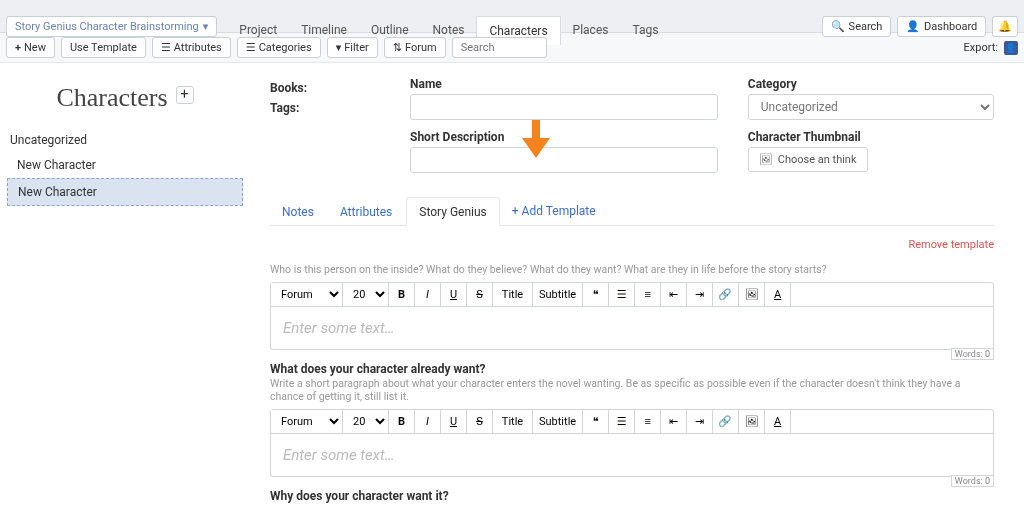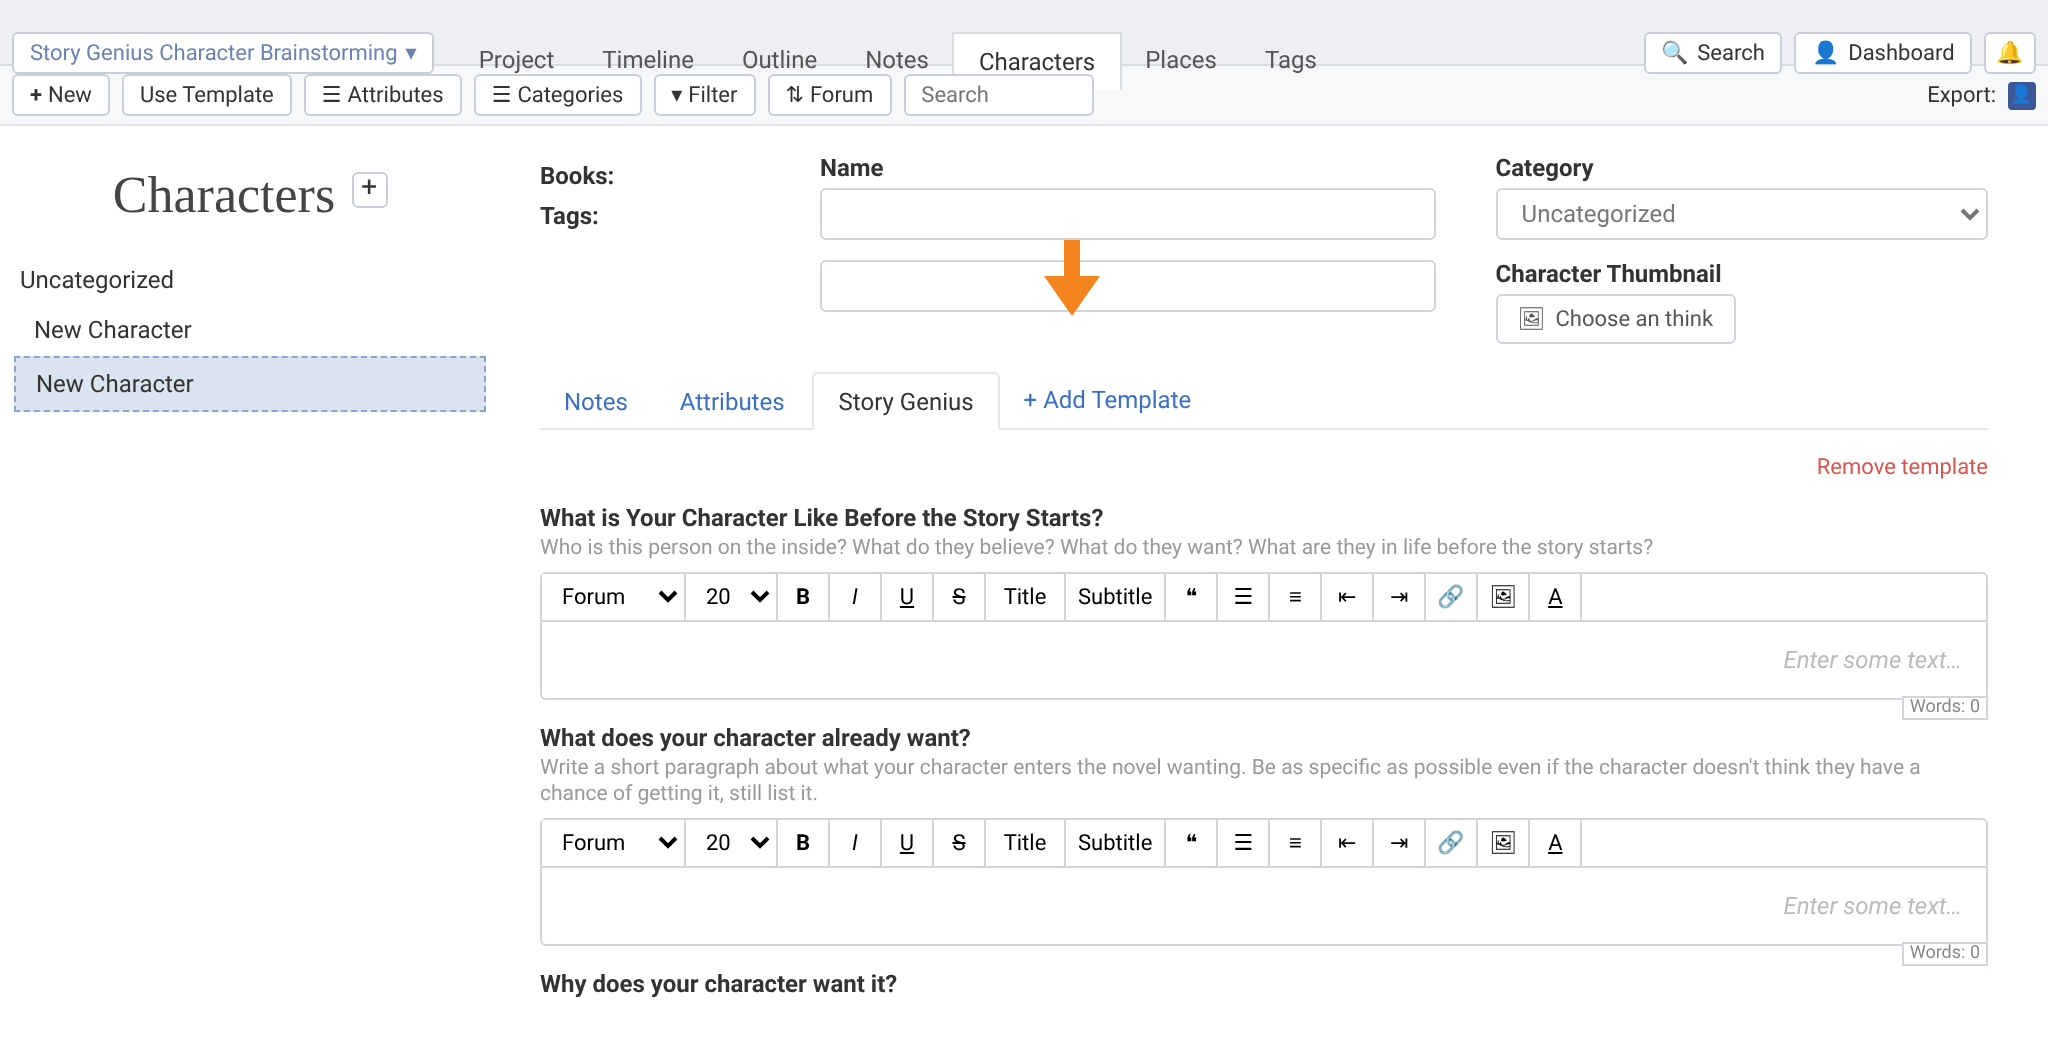"Short Description" span.field-lab { html: none -> <span>Short Description</span> }
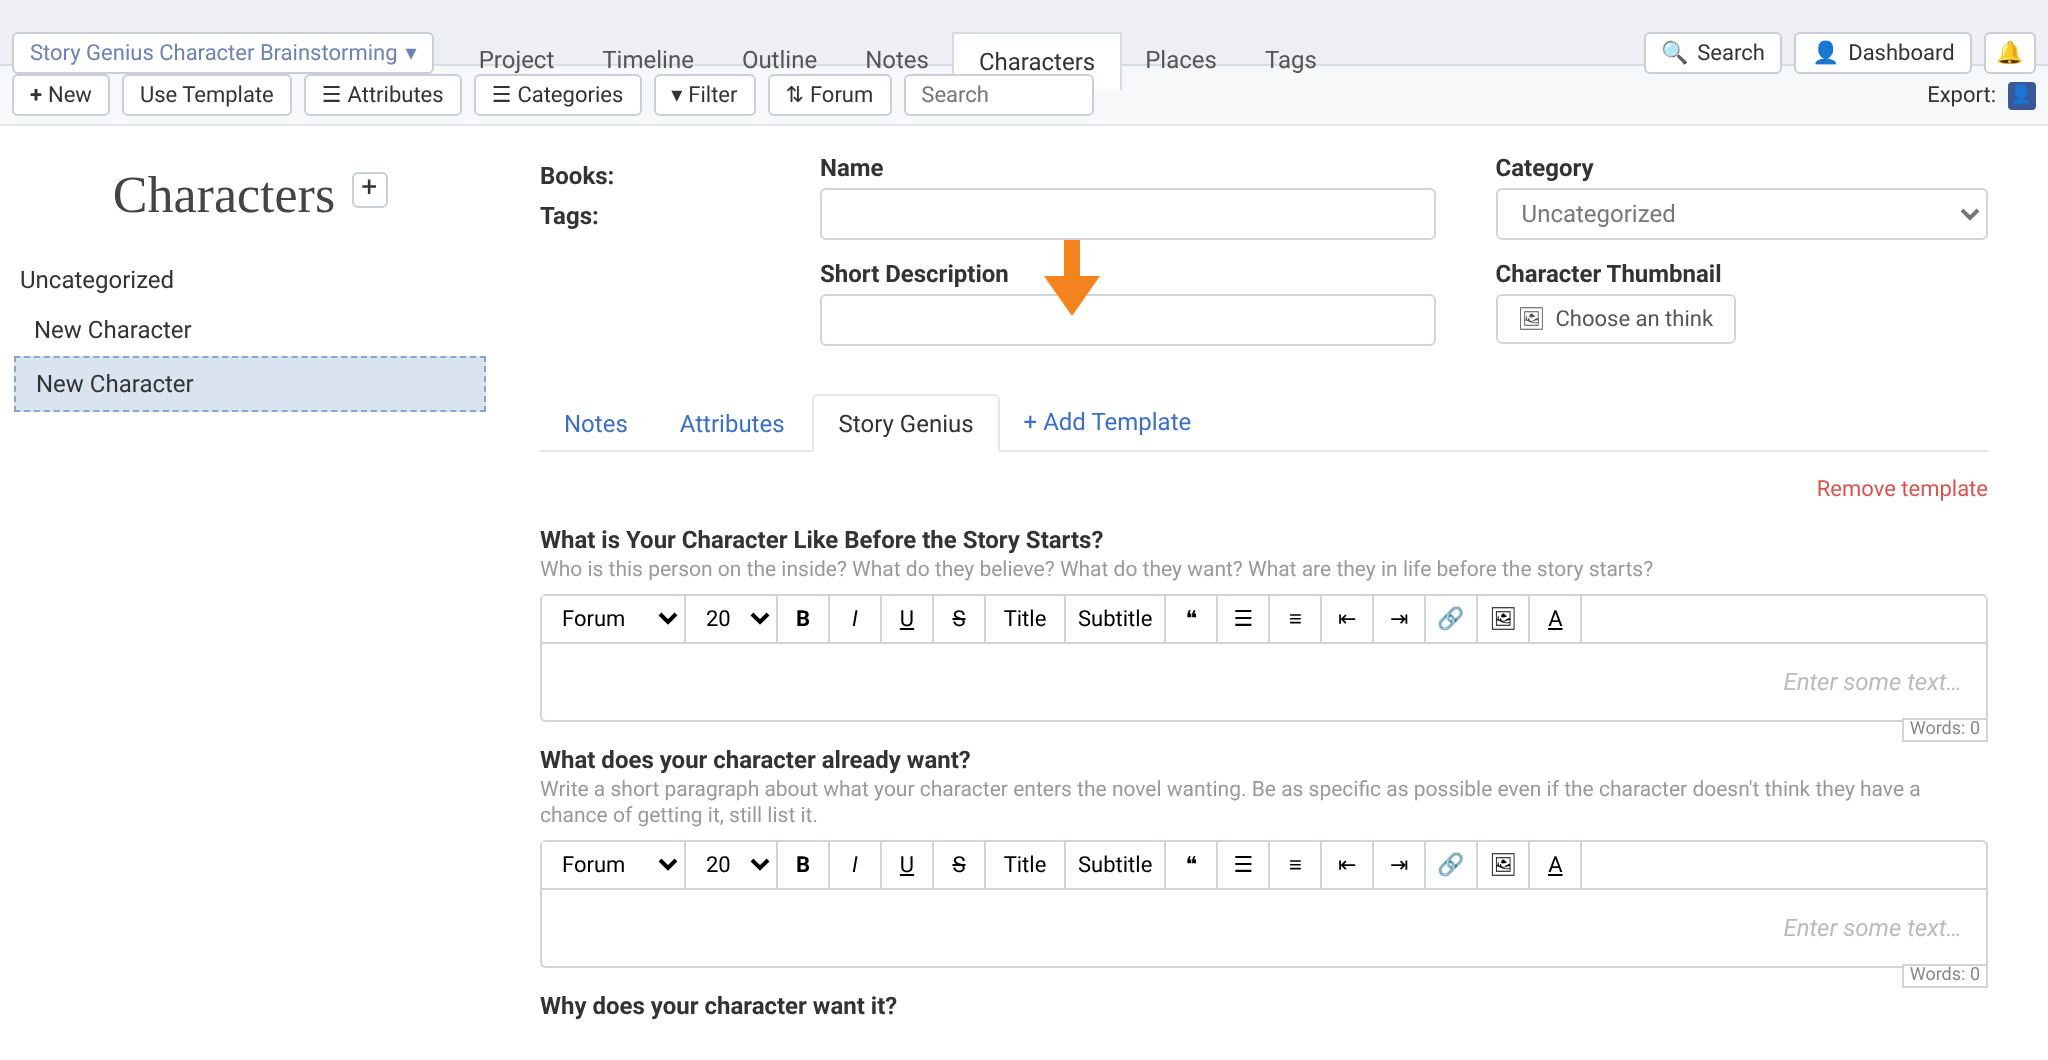"What is Your Character Like" div.sec-title { html: <div>What is Your Character Like Before the Story Starts?</div> -> none }
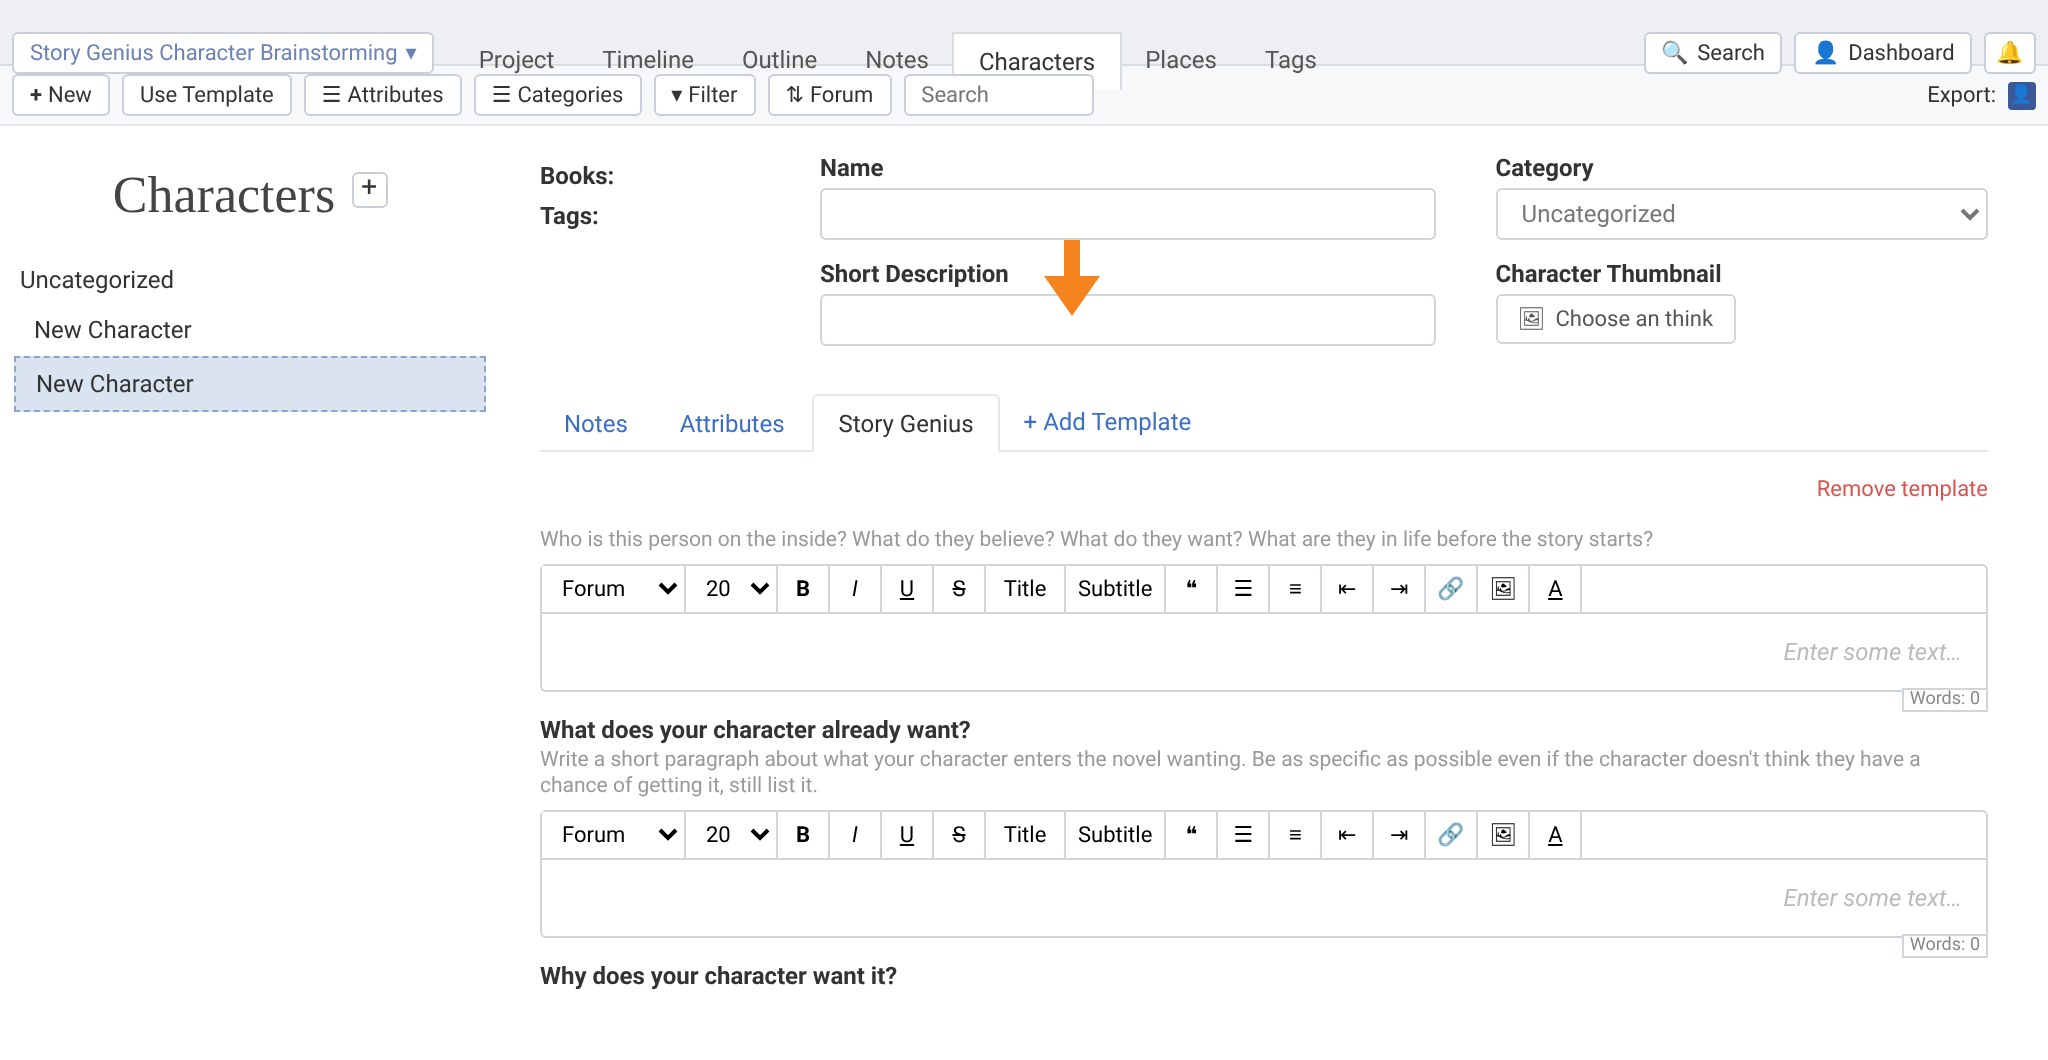"Enter some text…" .rte-text { font-size: 12px -> 15px; text-align: right -> none }
